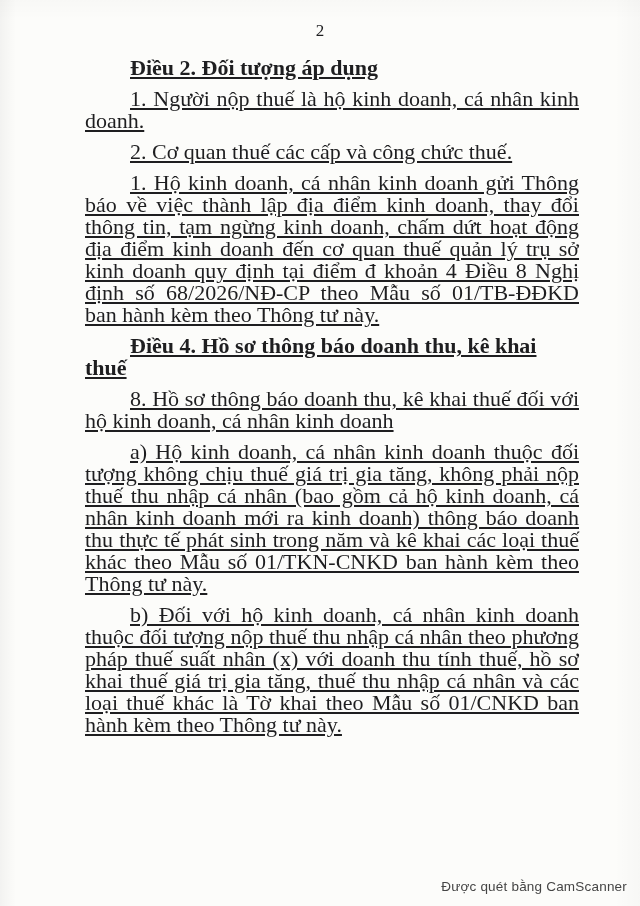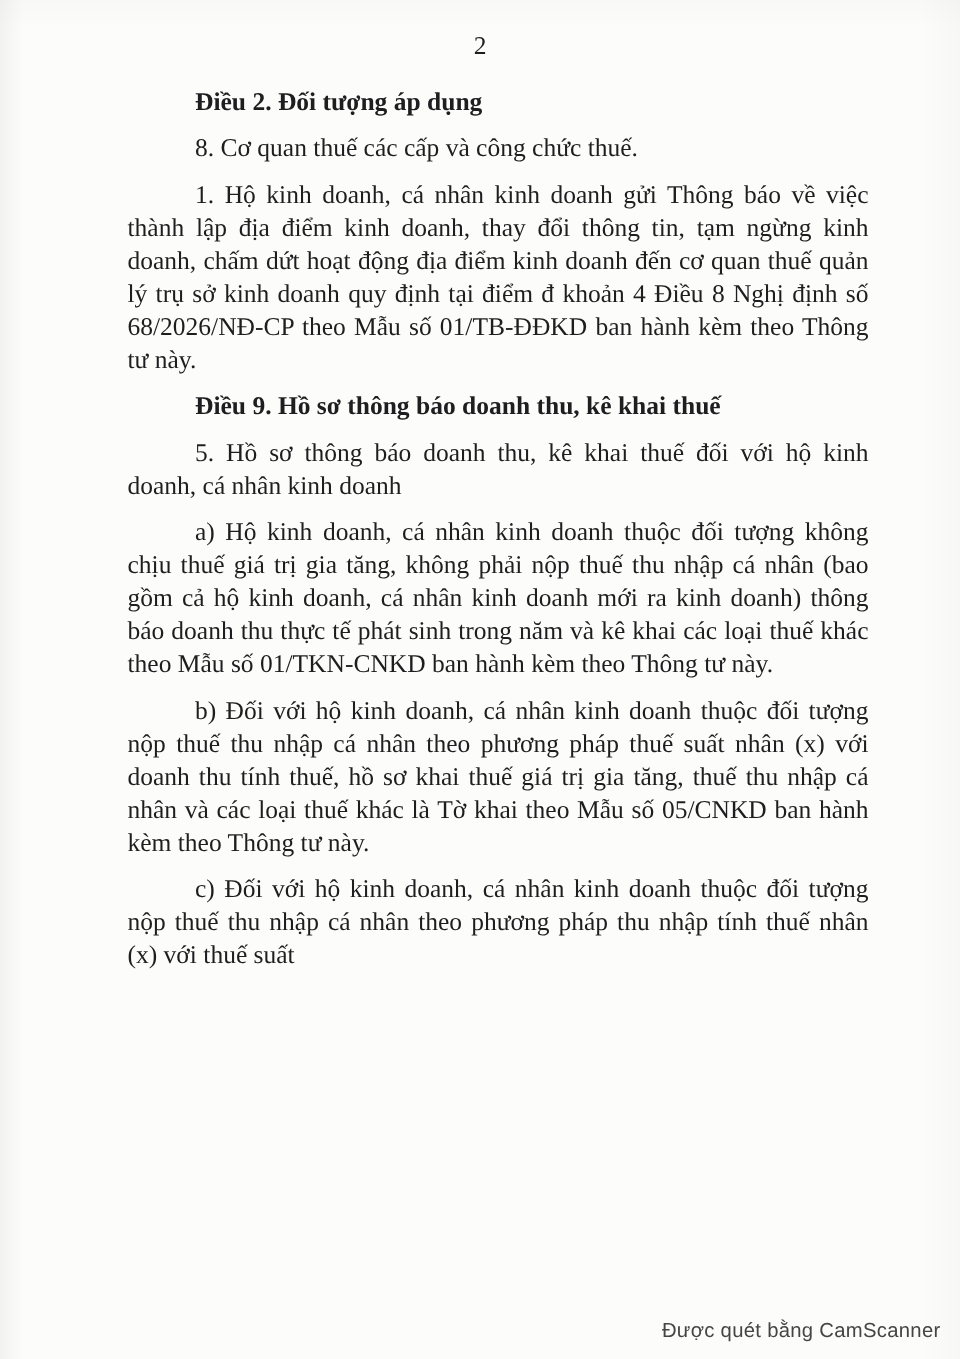"Điều 2. Đối tượng áp" .doc p, .doc h3 { font-size: 17px -> 22px; text-decoration: none -> underline }
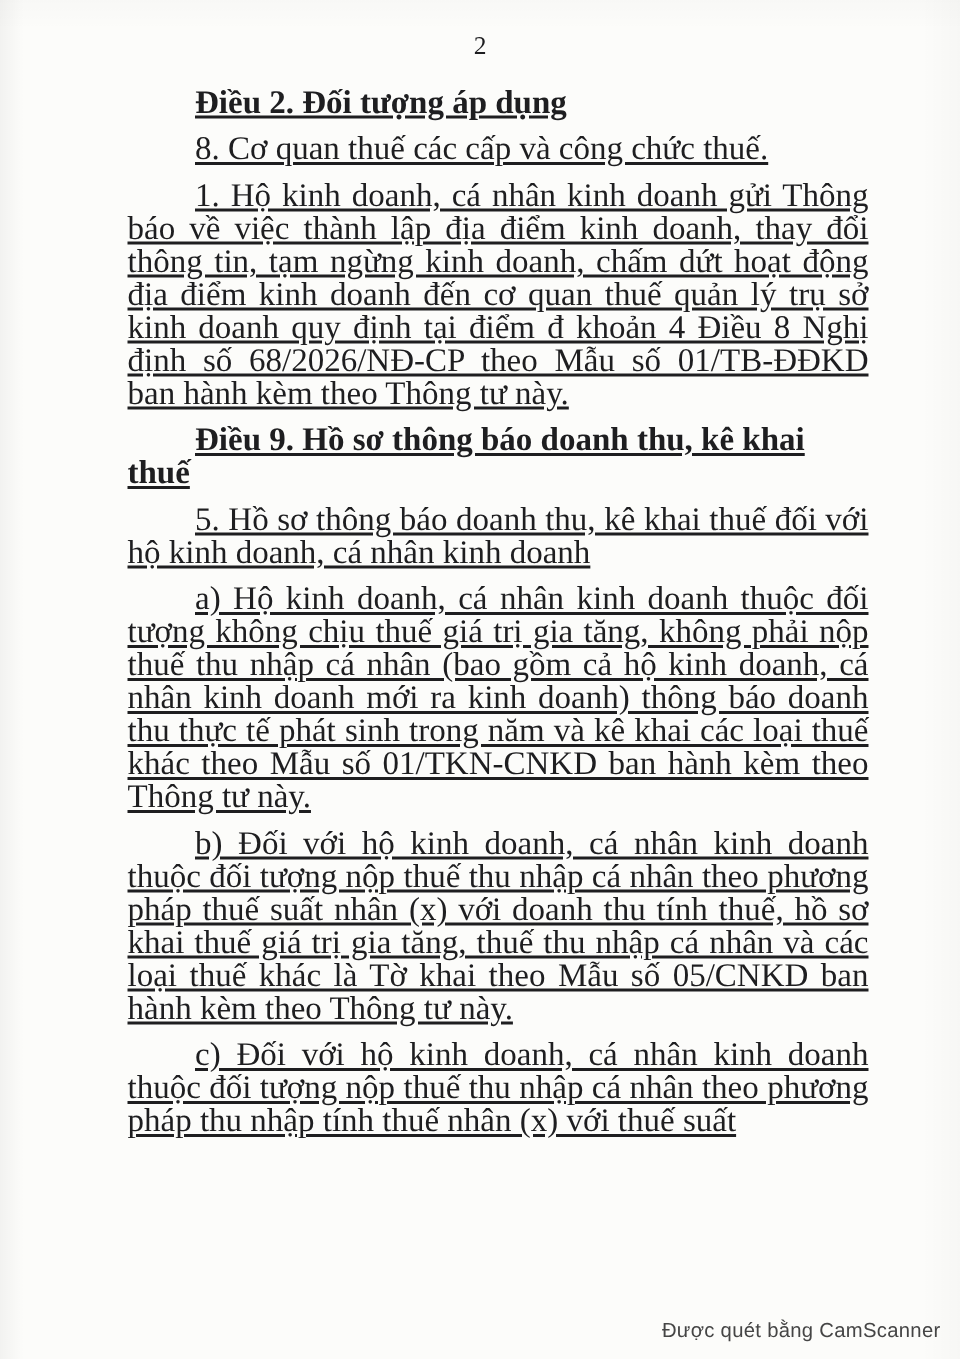"1. Người nộp thuế là" p { html: none -> <p>1. Người nộp thuế là hộ kinh doanh, cá nhân kinh doanh.</p> }
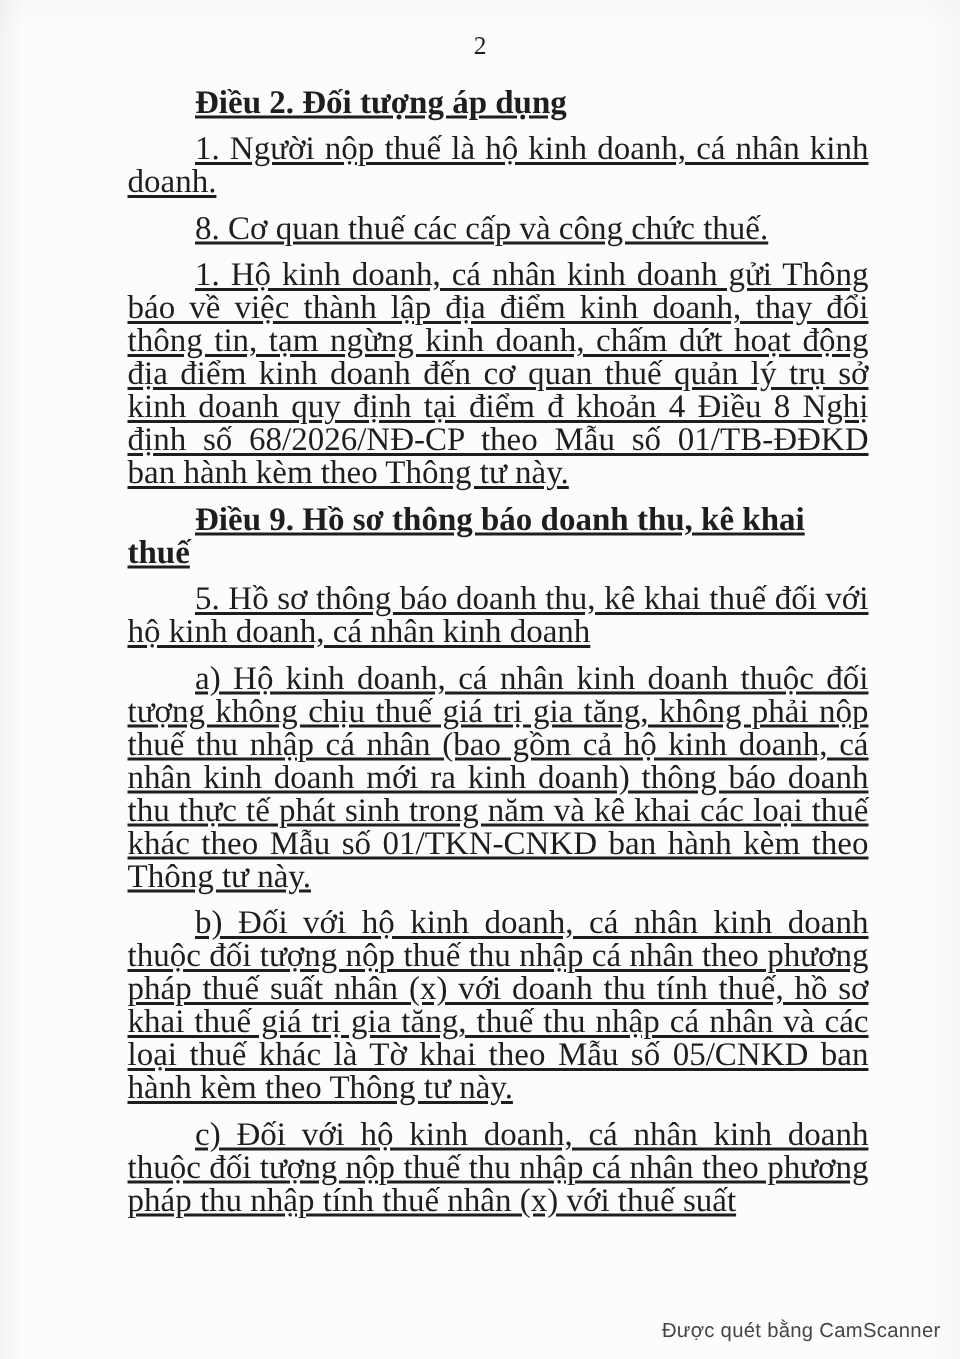"8. Cơ quan thuế các" p { text: 8 -> 2 }
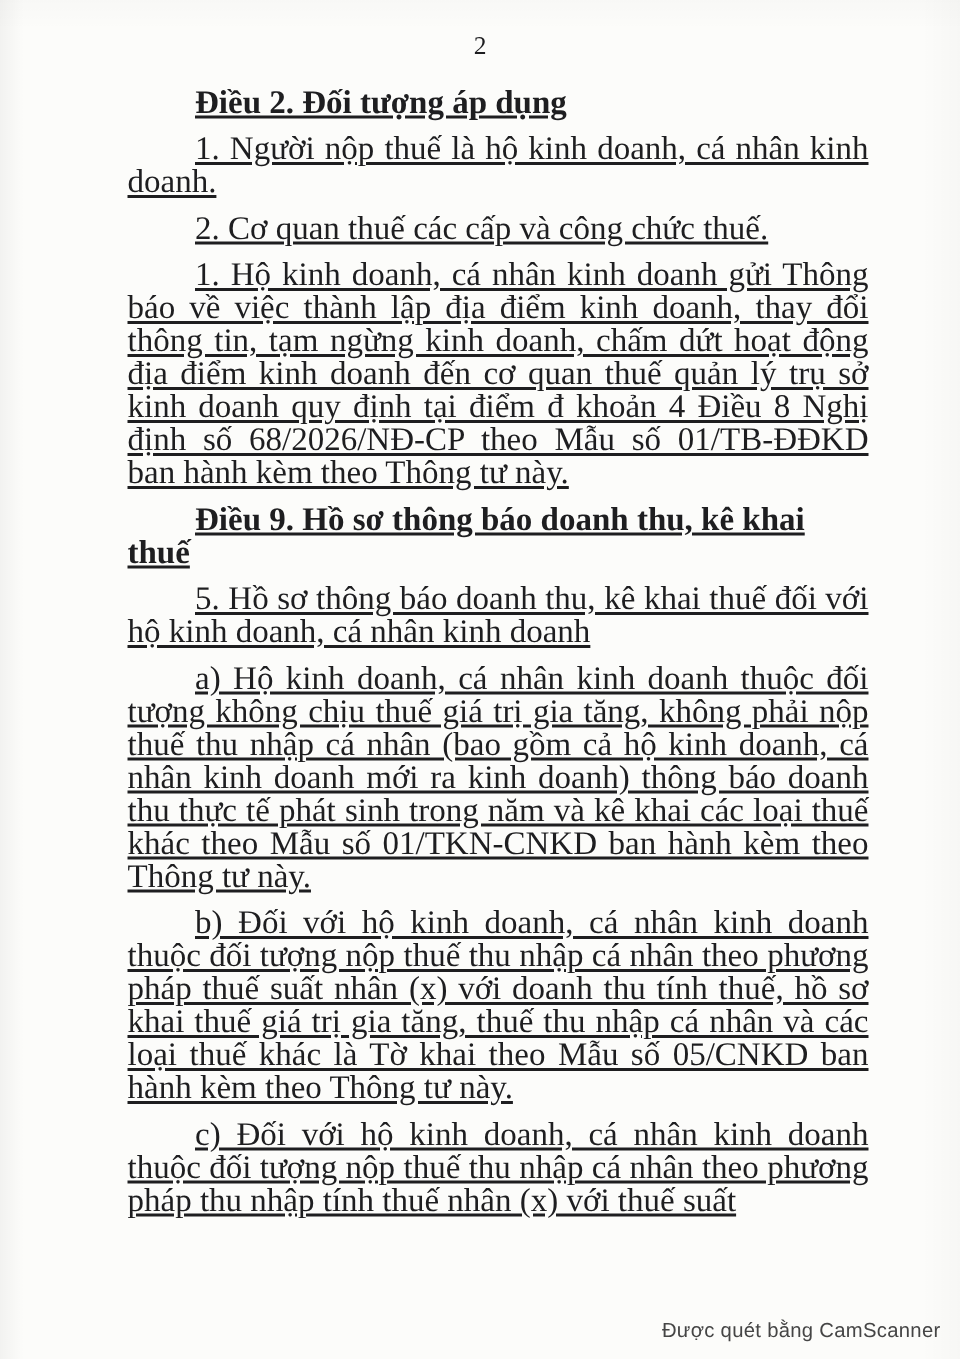"Điều 9. Hồ sơ thông" h3 { text: 9 -> 4 }
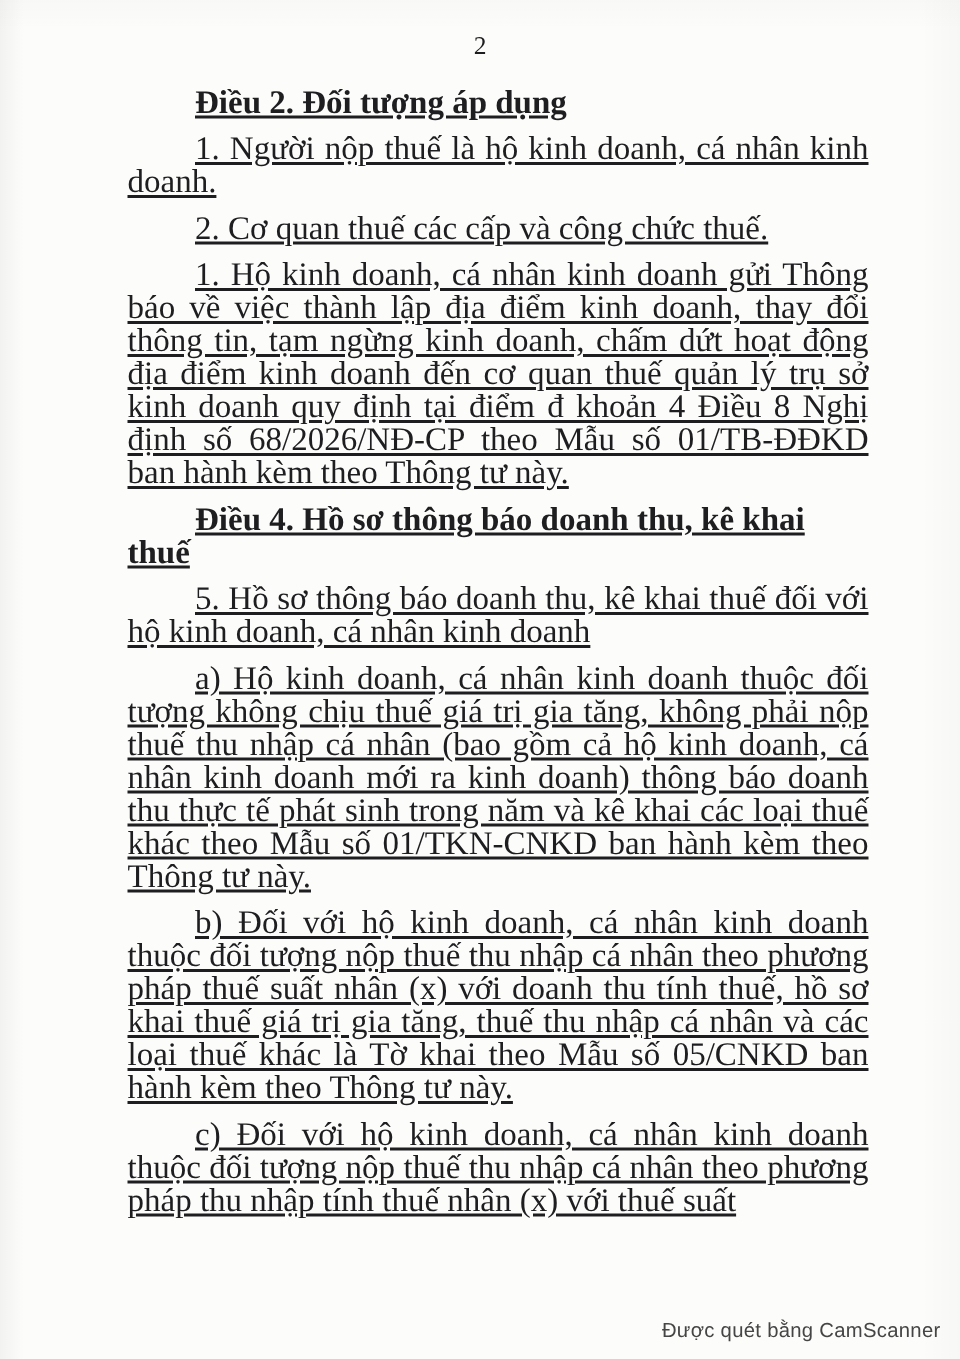"5. Hồ sơ thông báo" p { text: 5 -> 8 }
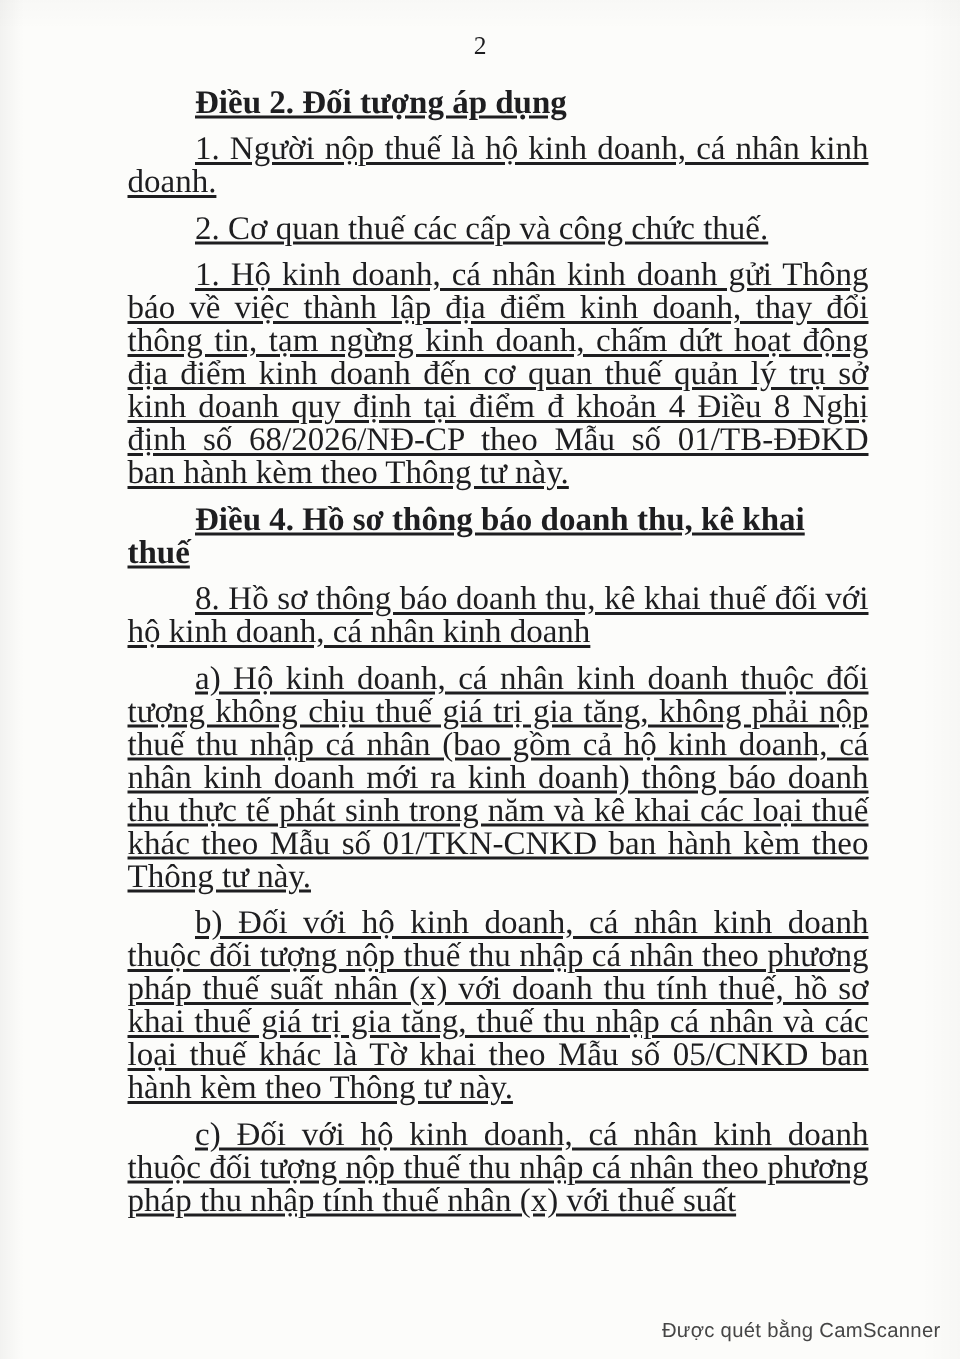"b) Đối với hộ kinh" p { text: 05/CNKD -> 01/CNKD }
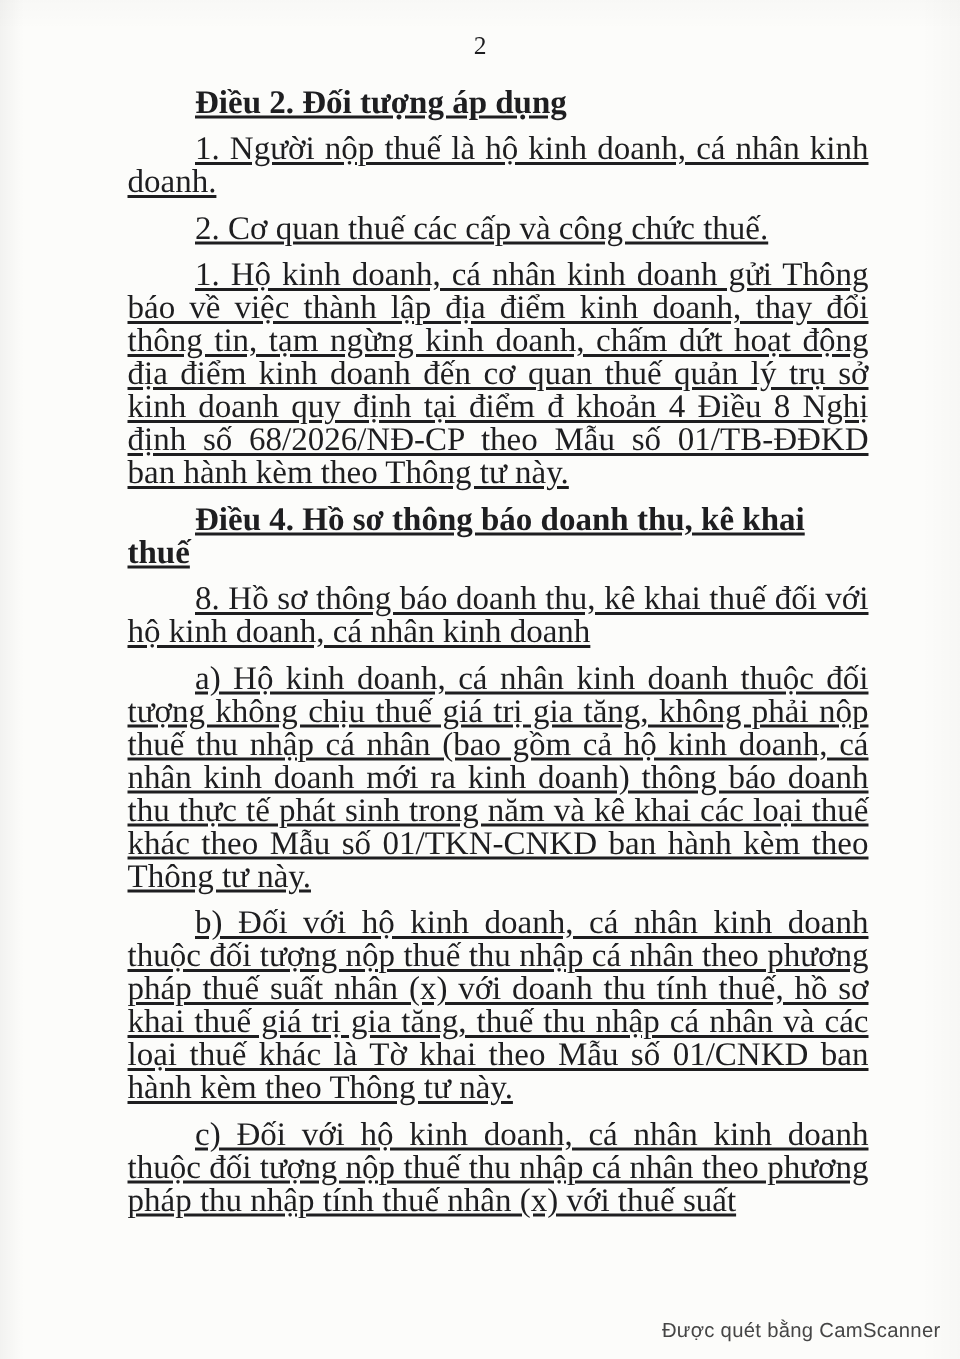"c) Đối với hộ kinh" p { html: <p>c) Đối với hộ kinh doanh, cá nhân kinh doanh thuộc đối tượng nộp thuế thu nhập cá nhân theo phương pháp thu nhập tính thuế nhân (x) với thuế suất</p> -> none }
